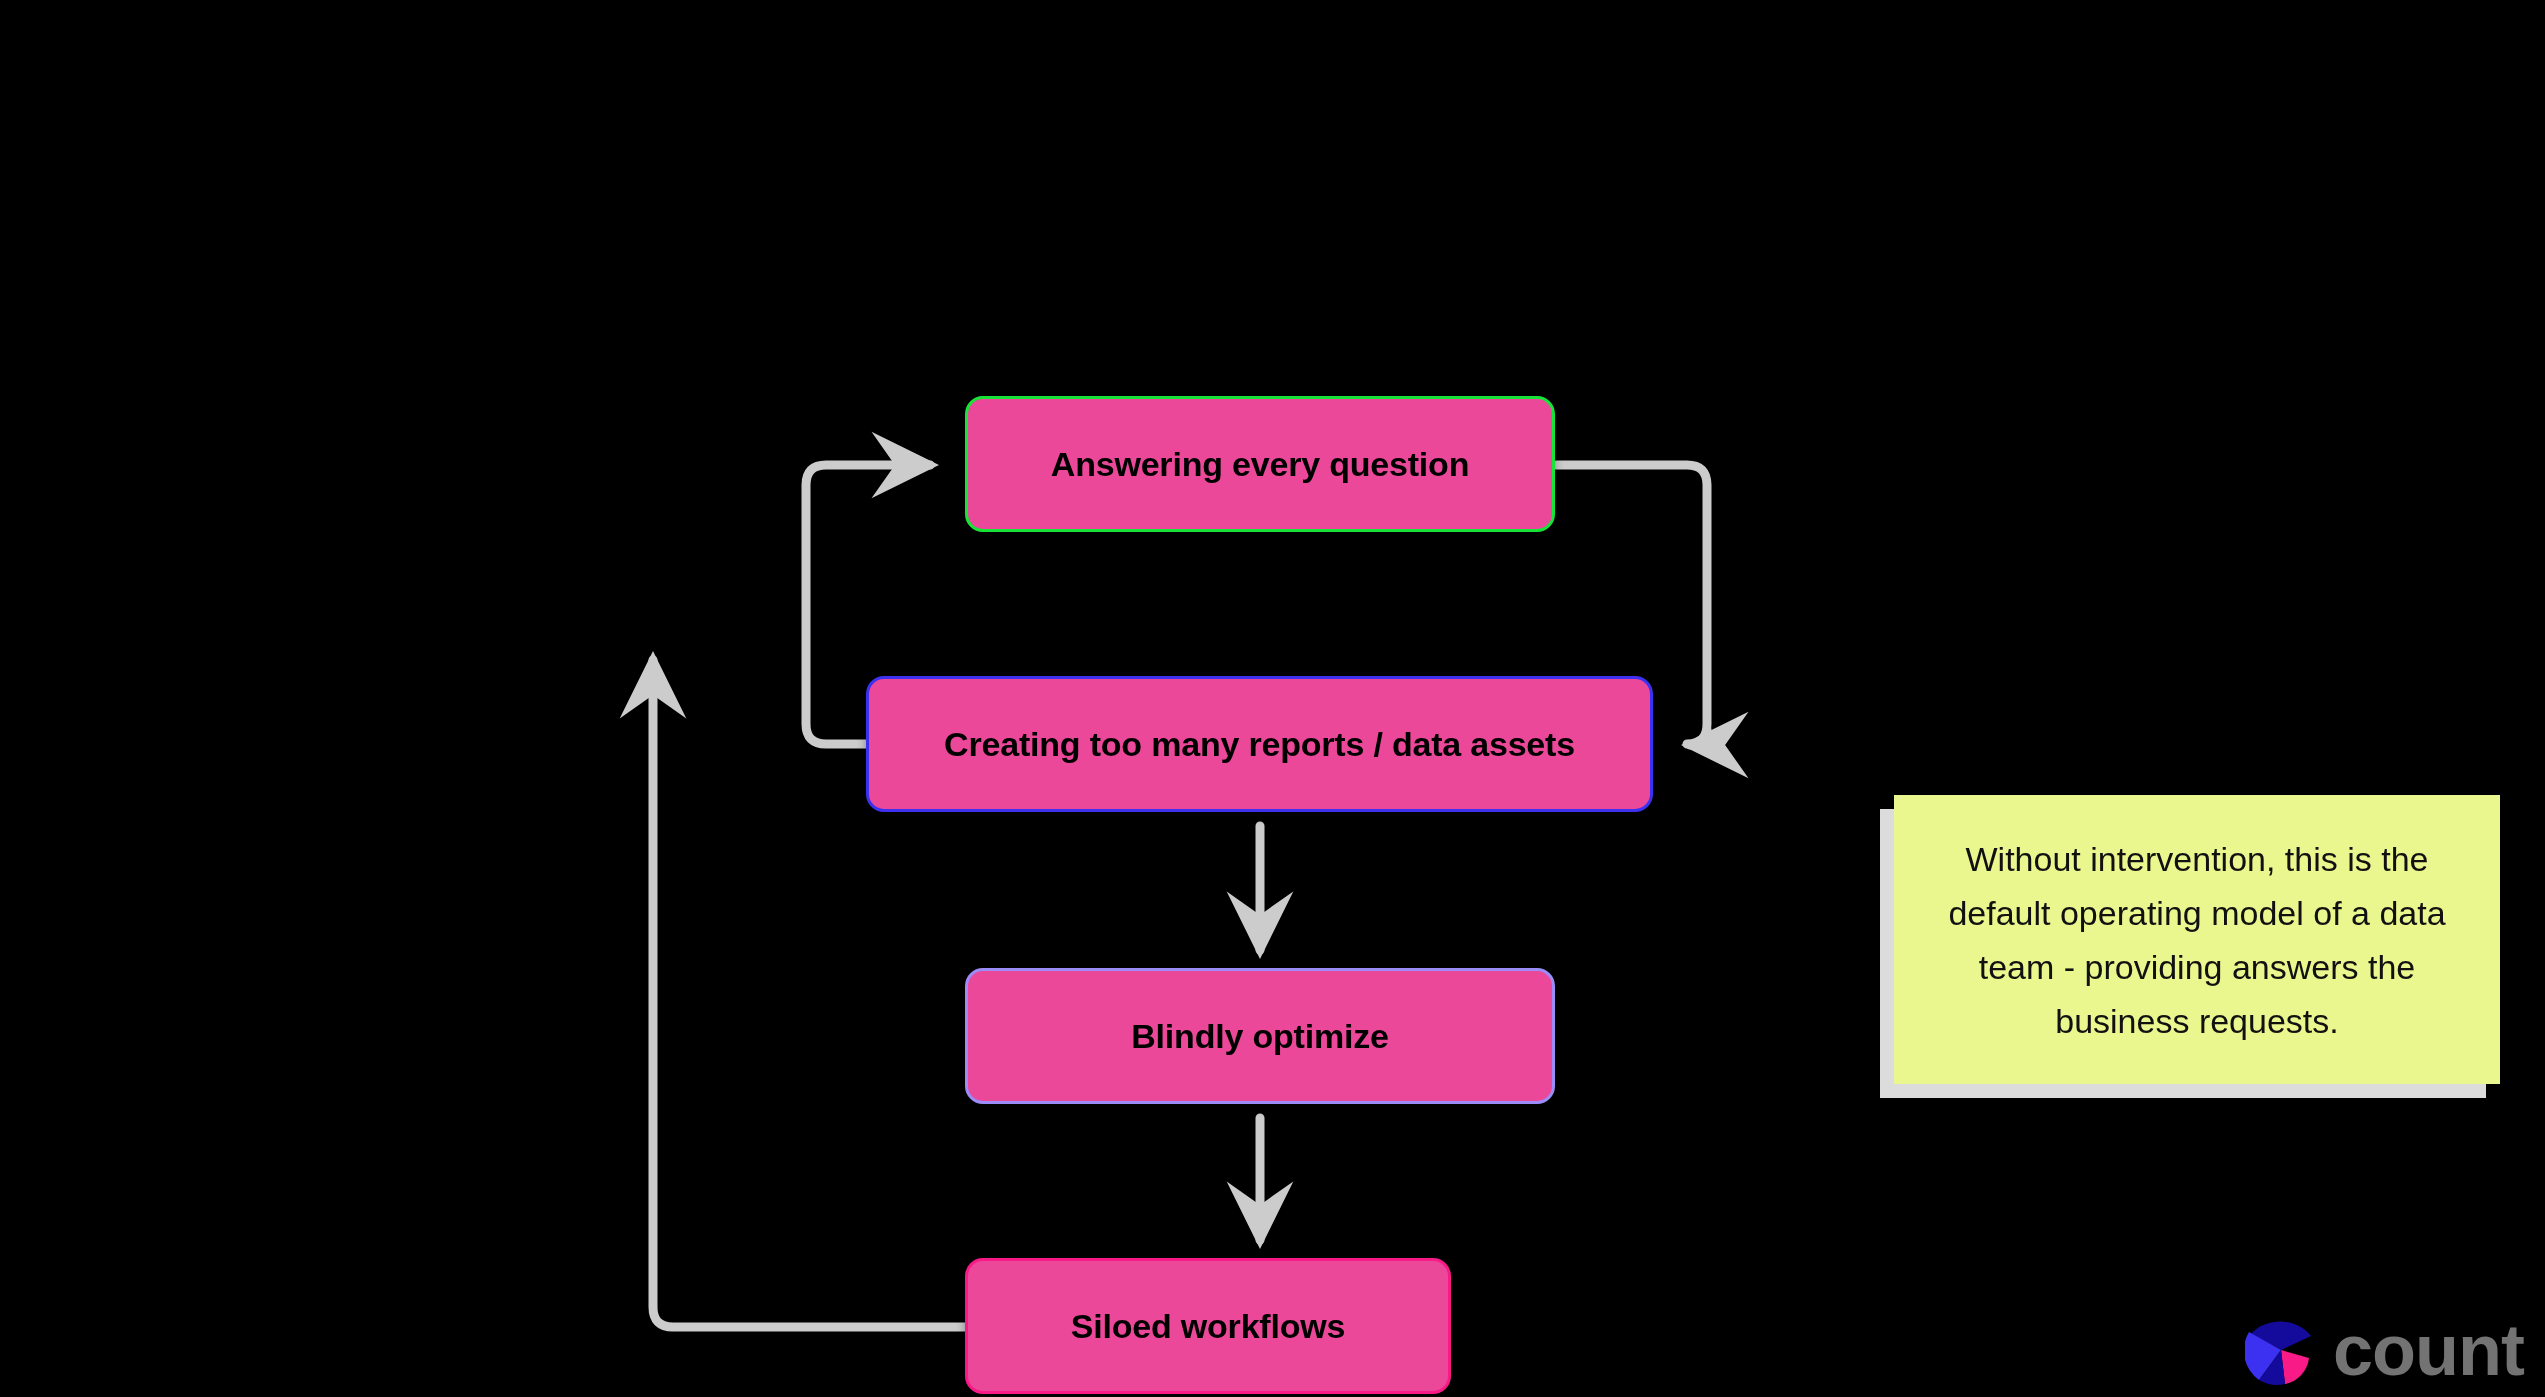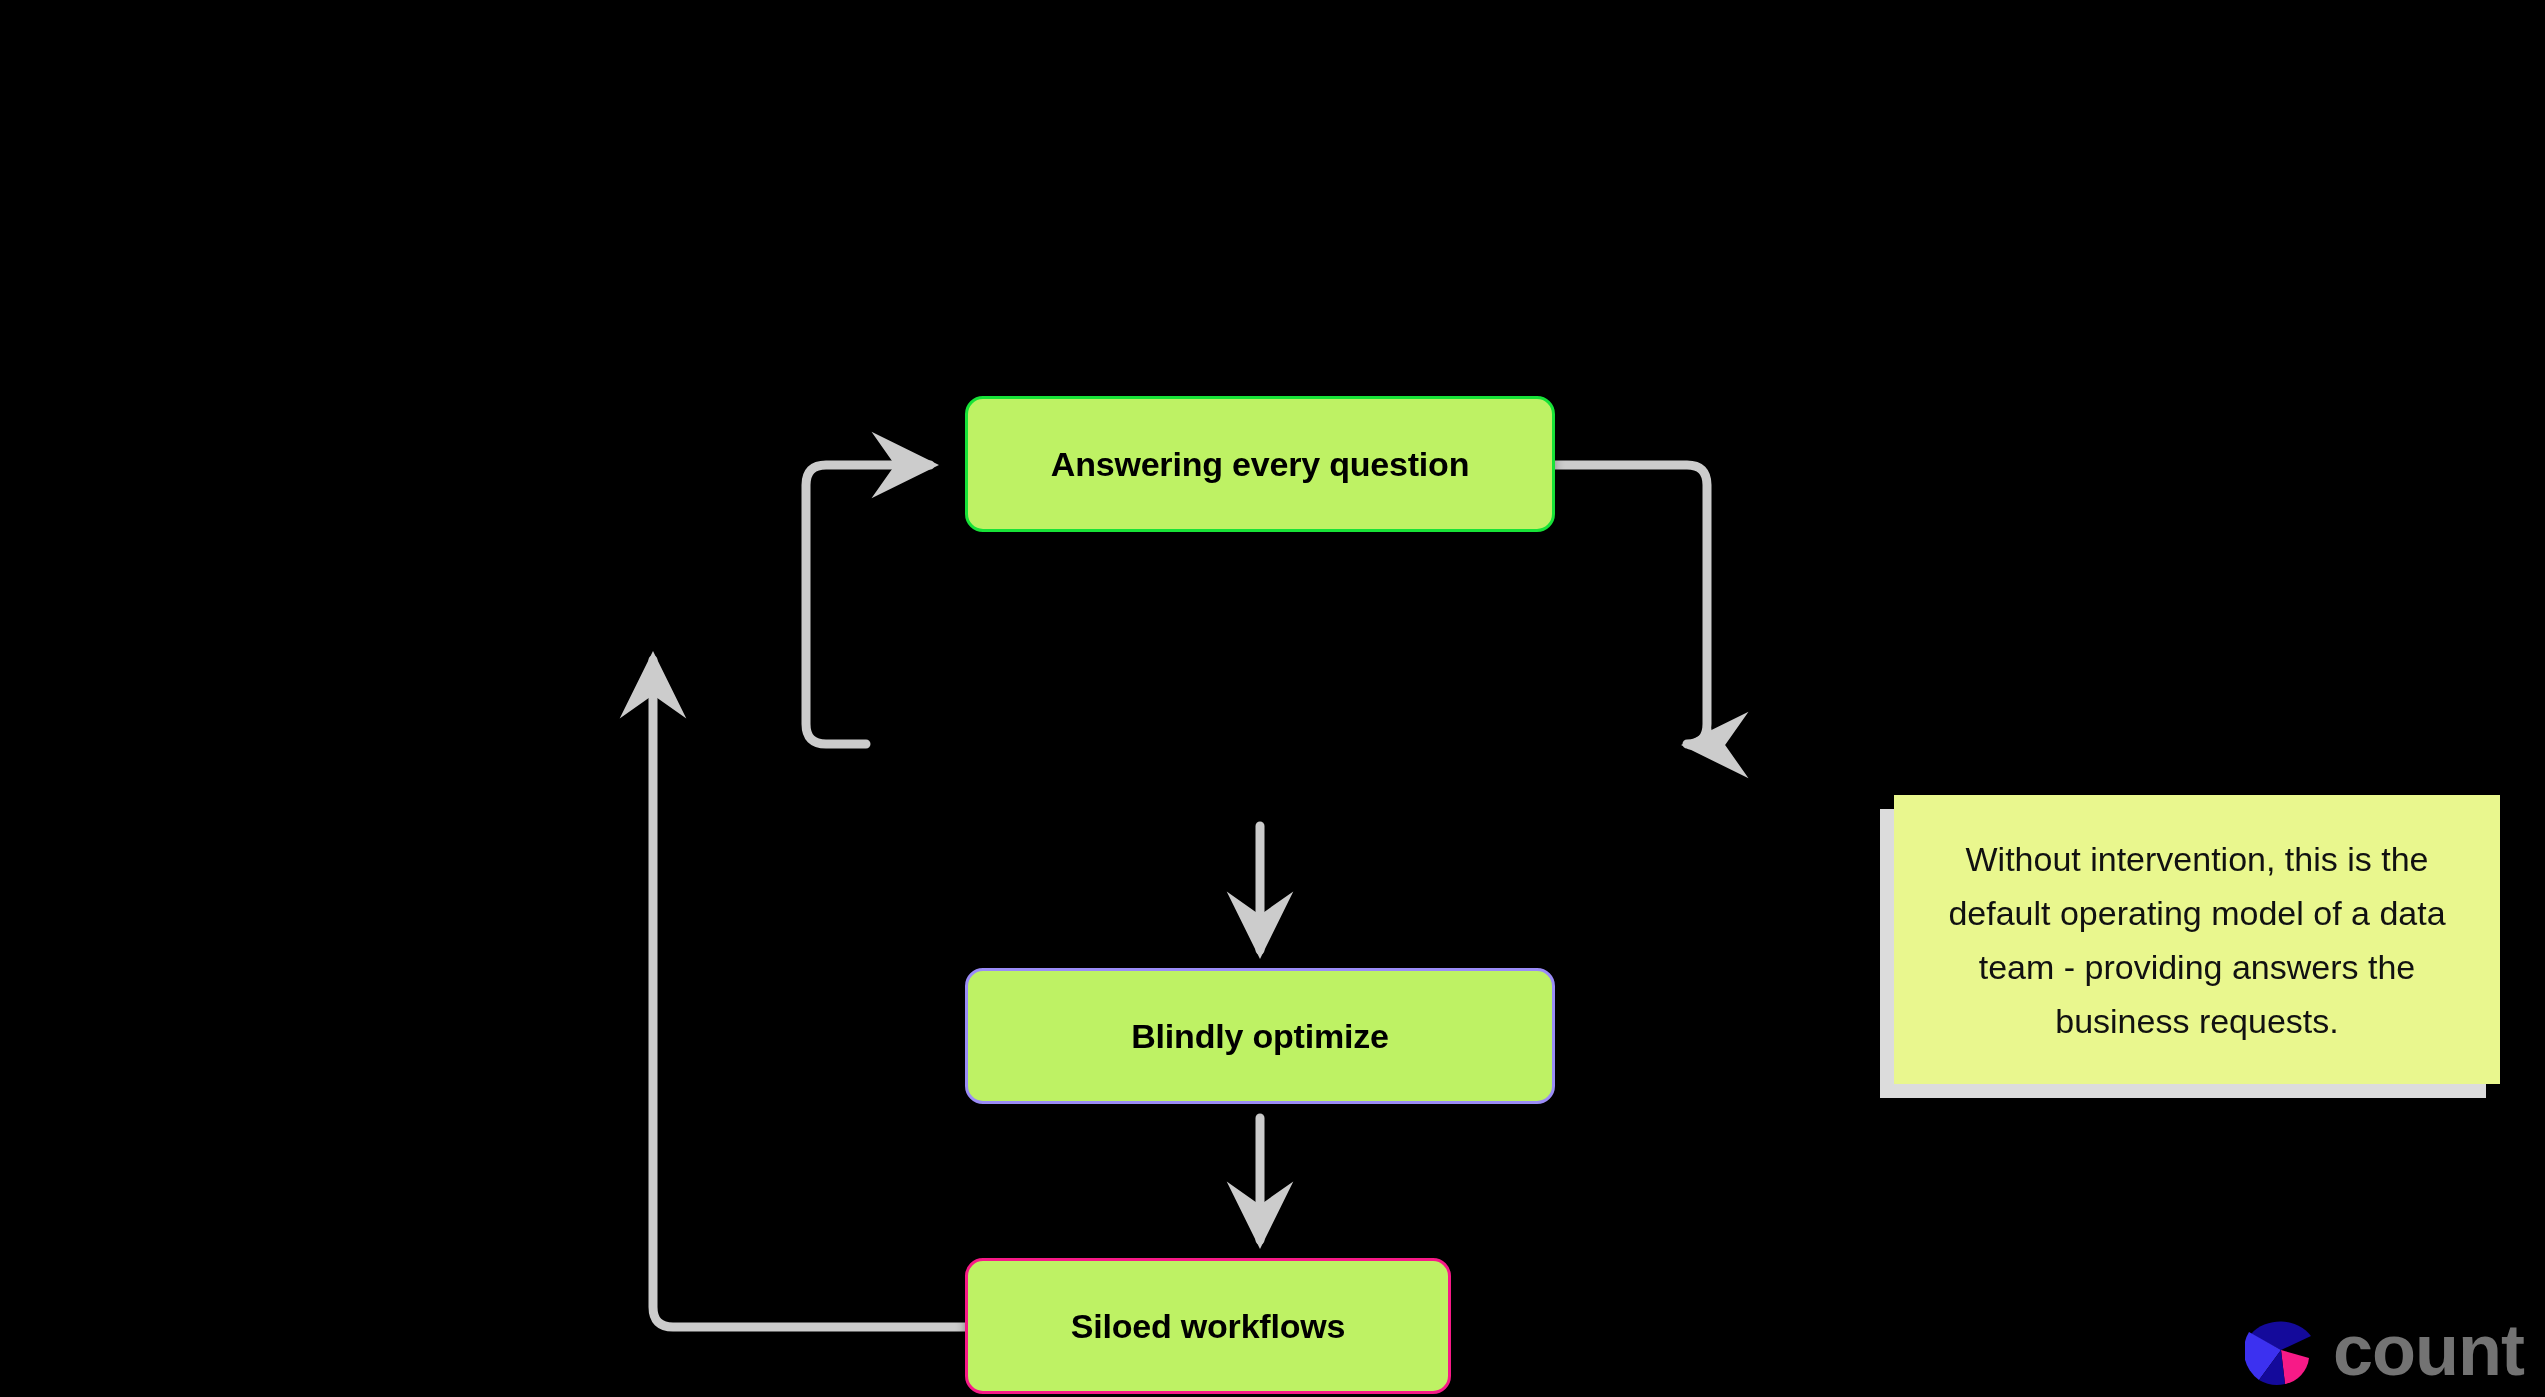"Answering every question" .node { background: #bef264 -> #ec4899 }
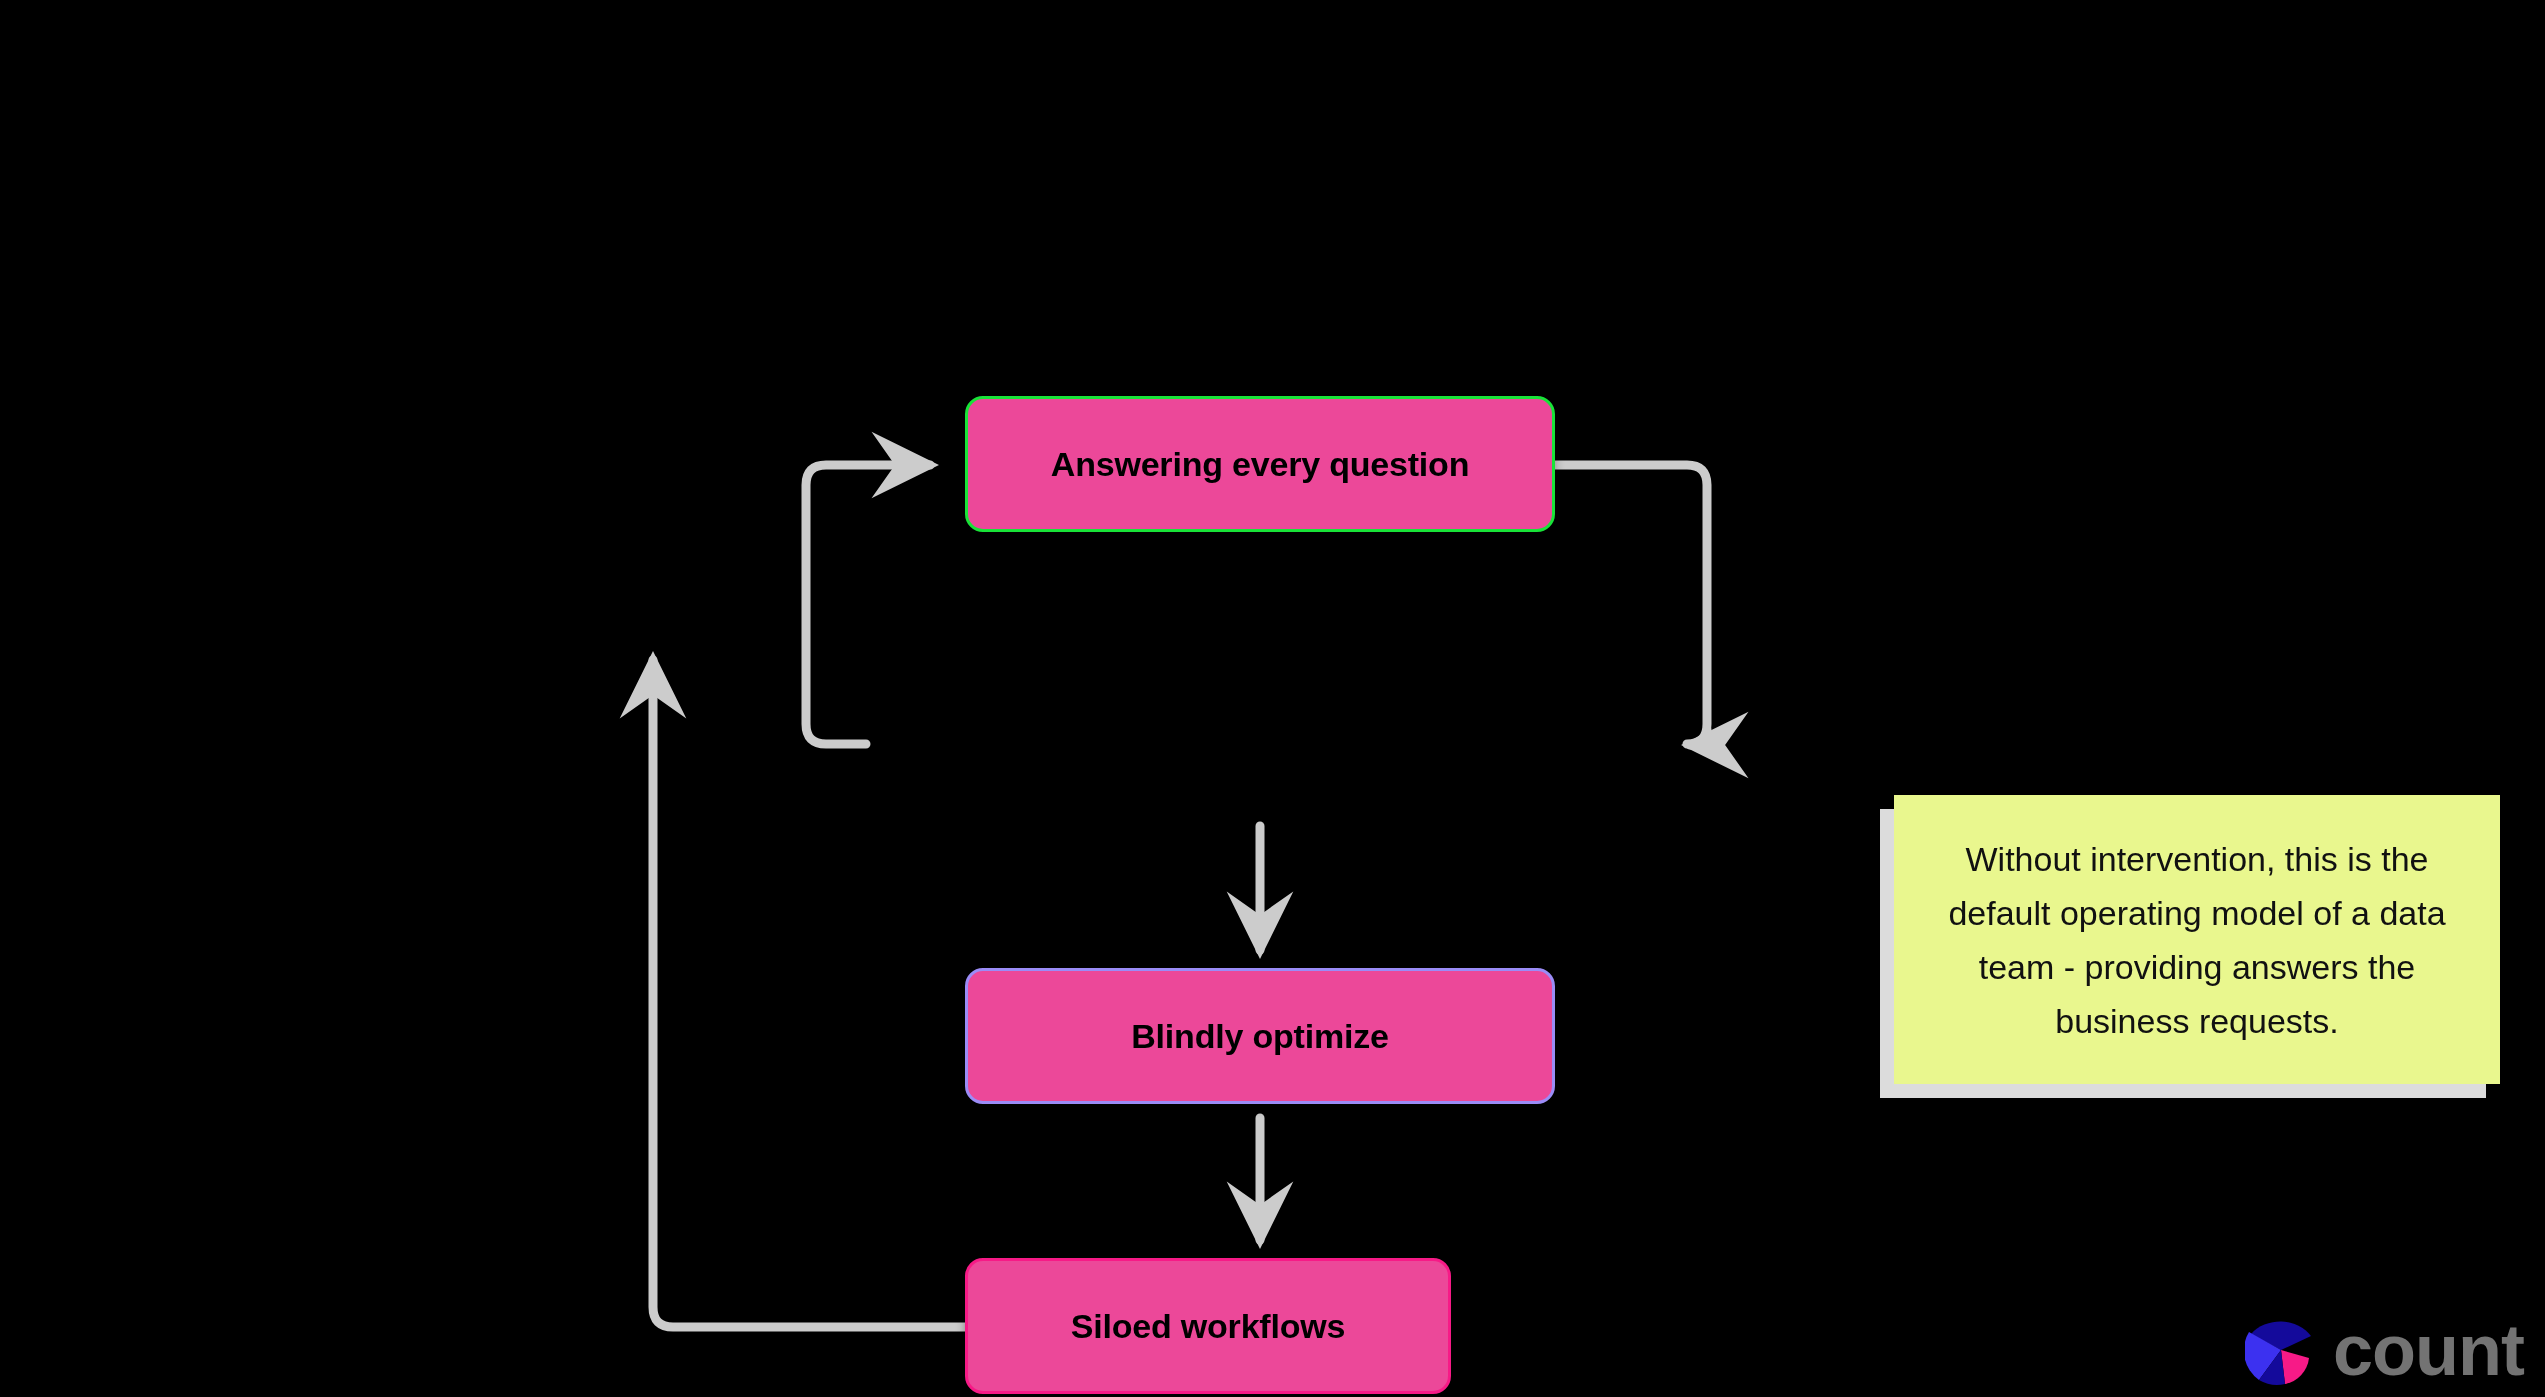"Creating too many reports /" div.node { html: none -> <div> <span>Creating too many reports / data assets</span> </div> }
